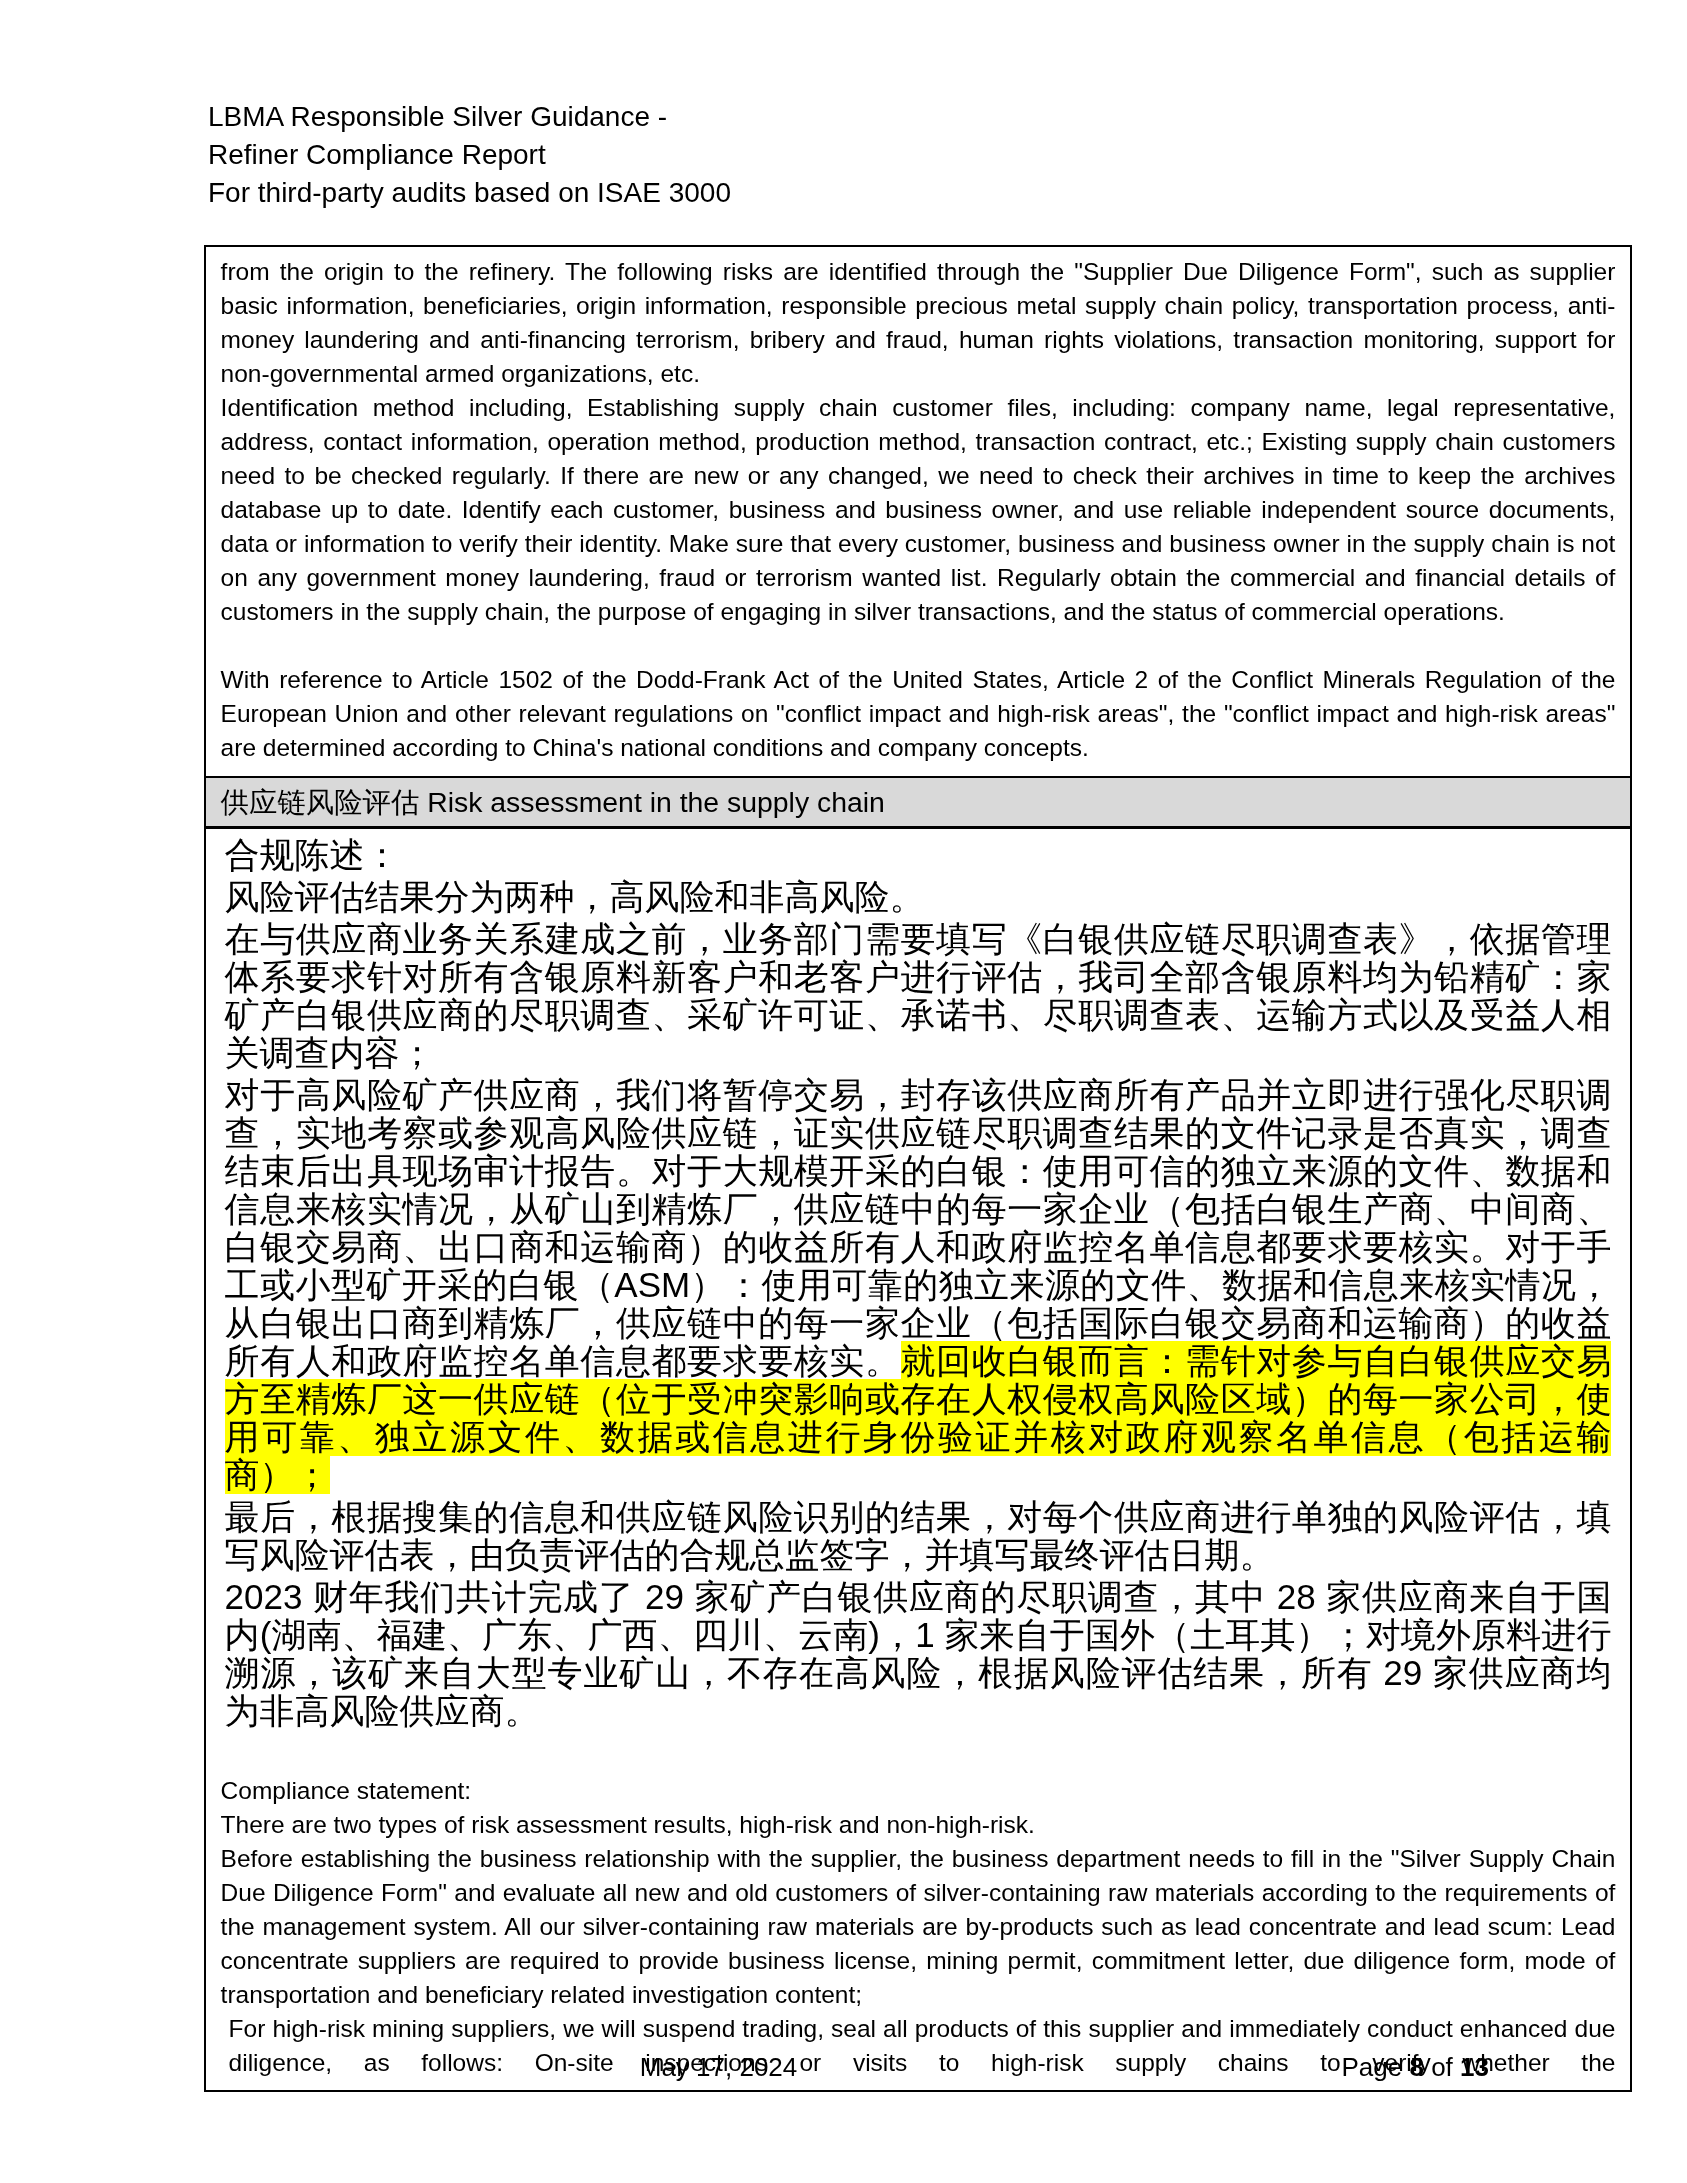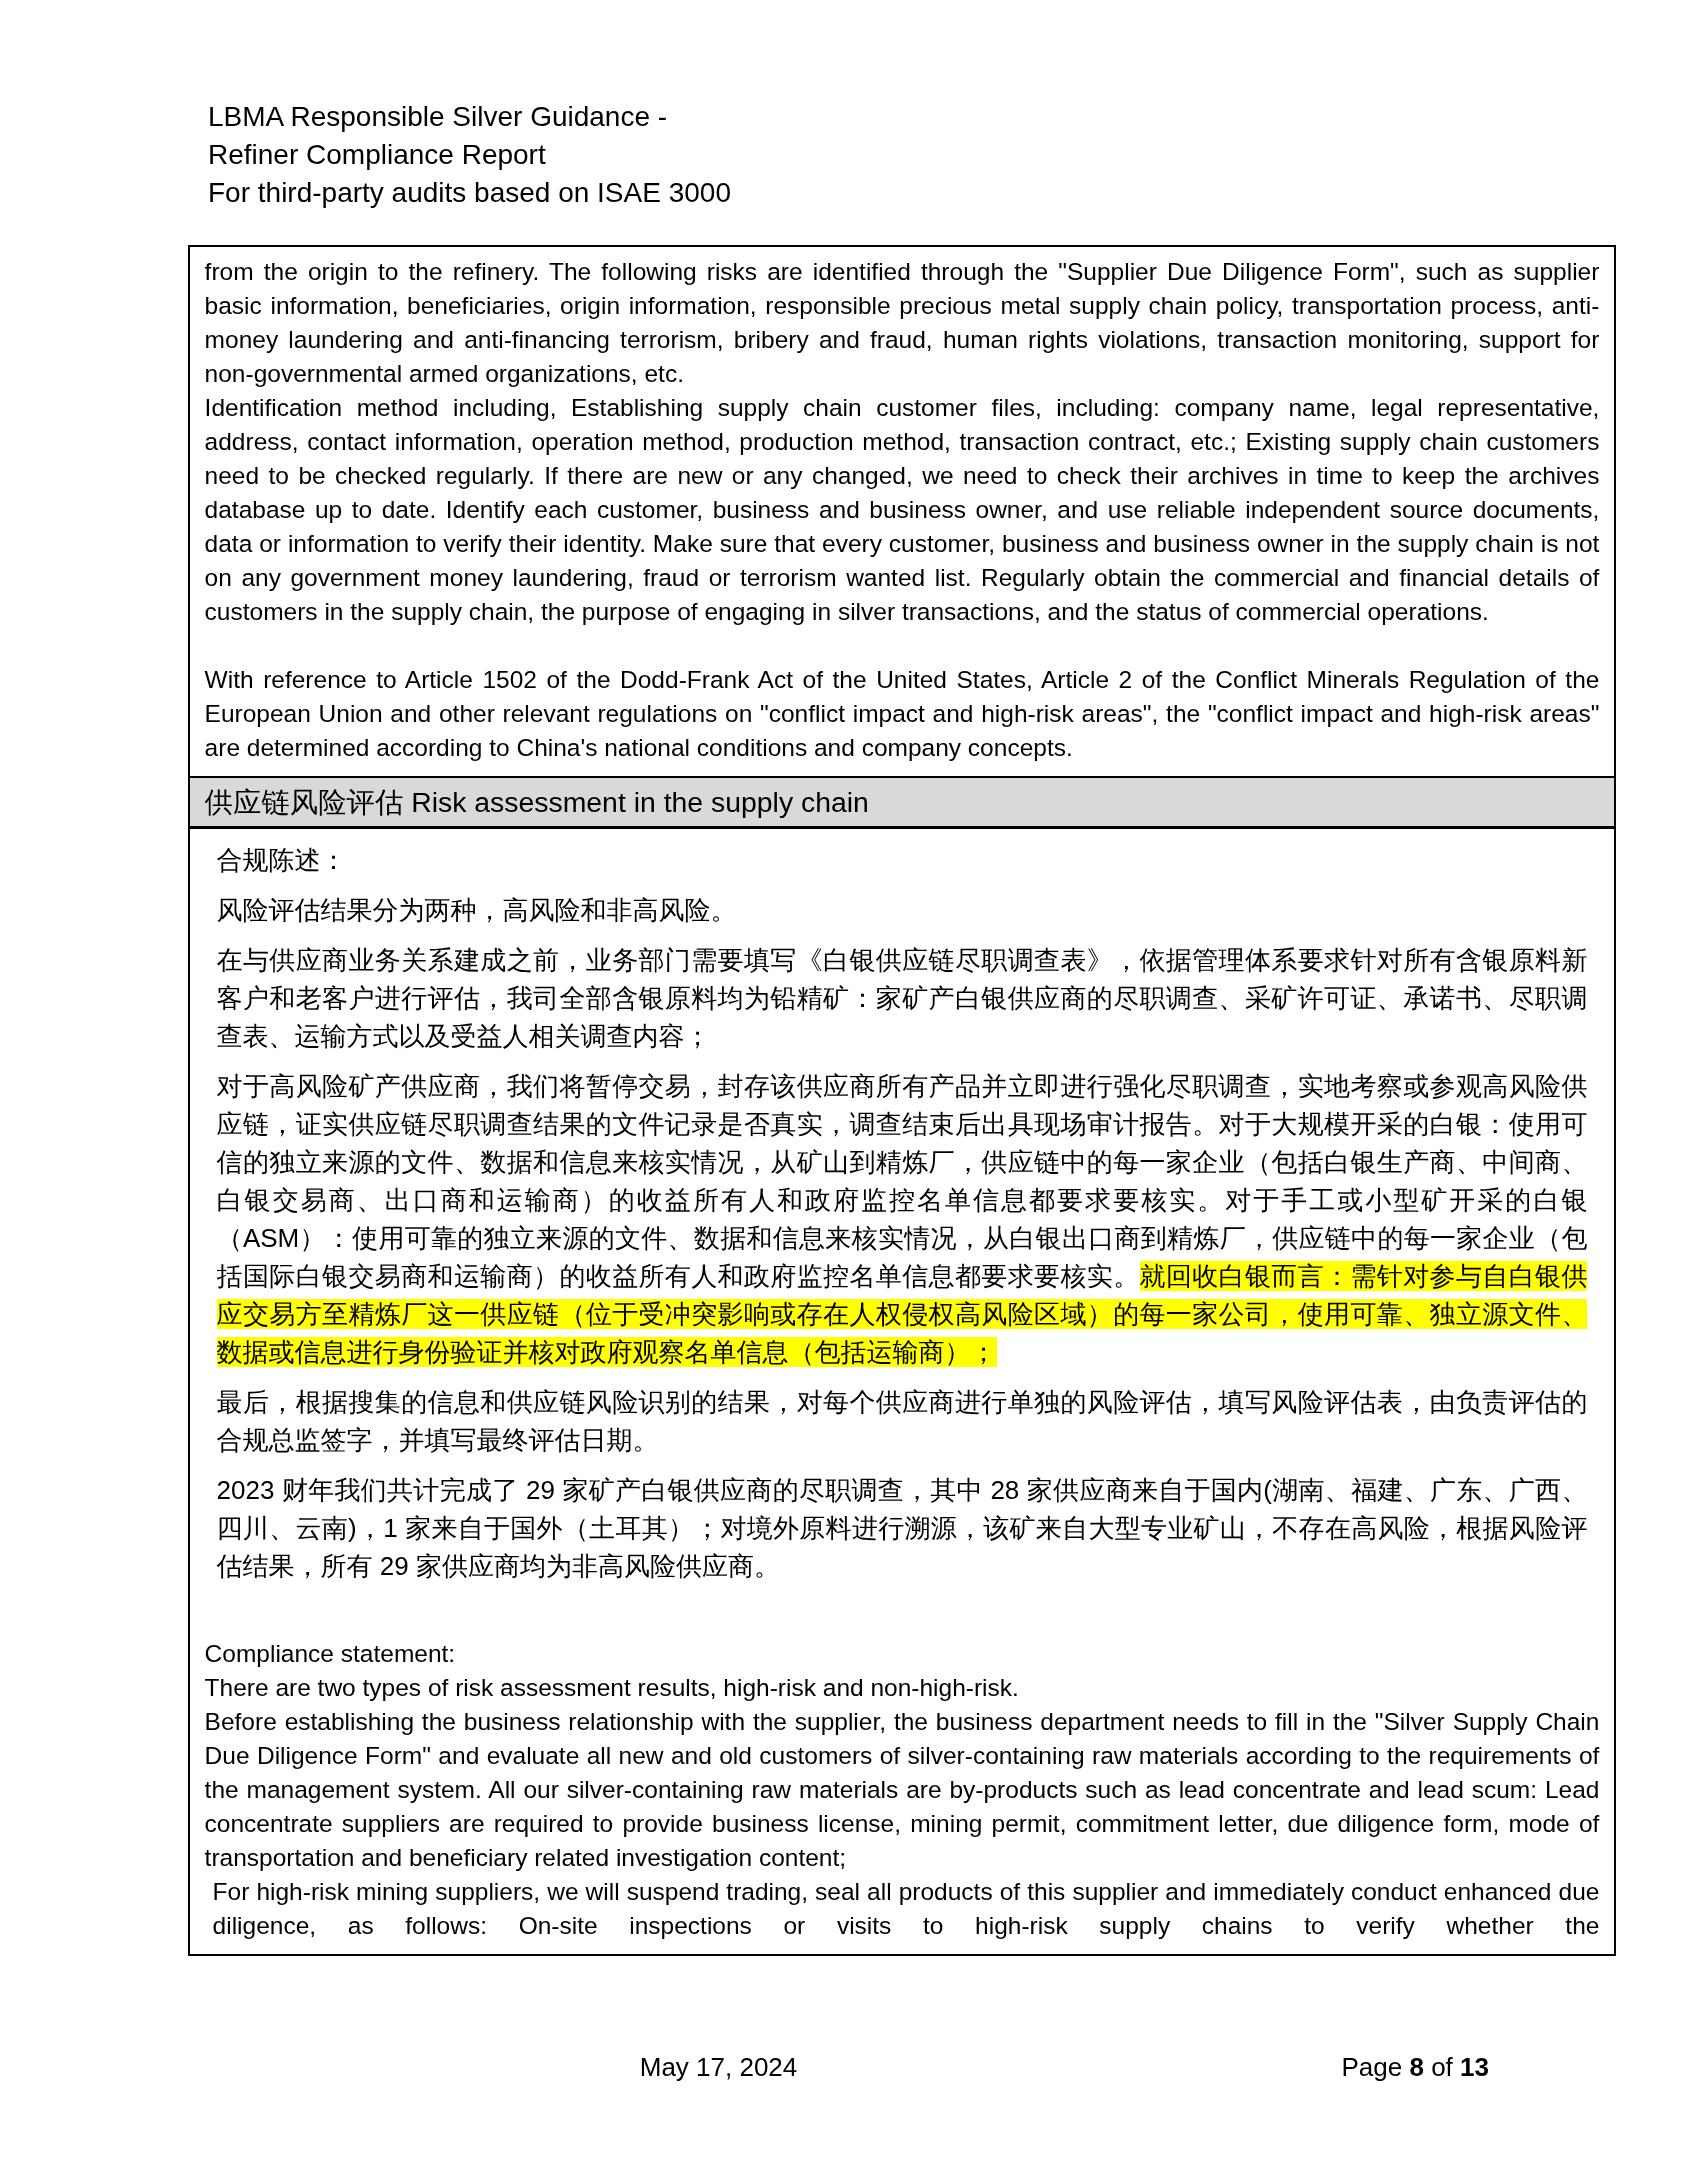"from the origin to the" .content-box { left: 188px -> 204px }
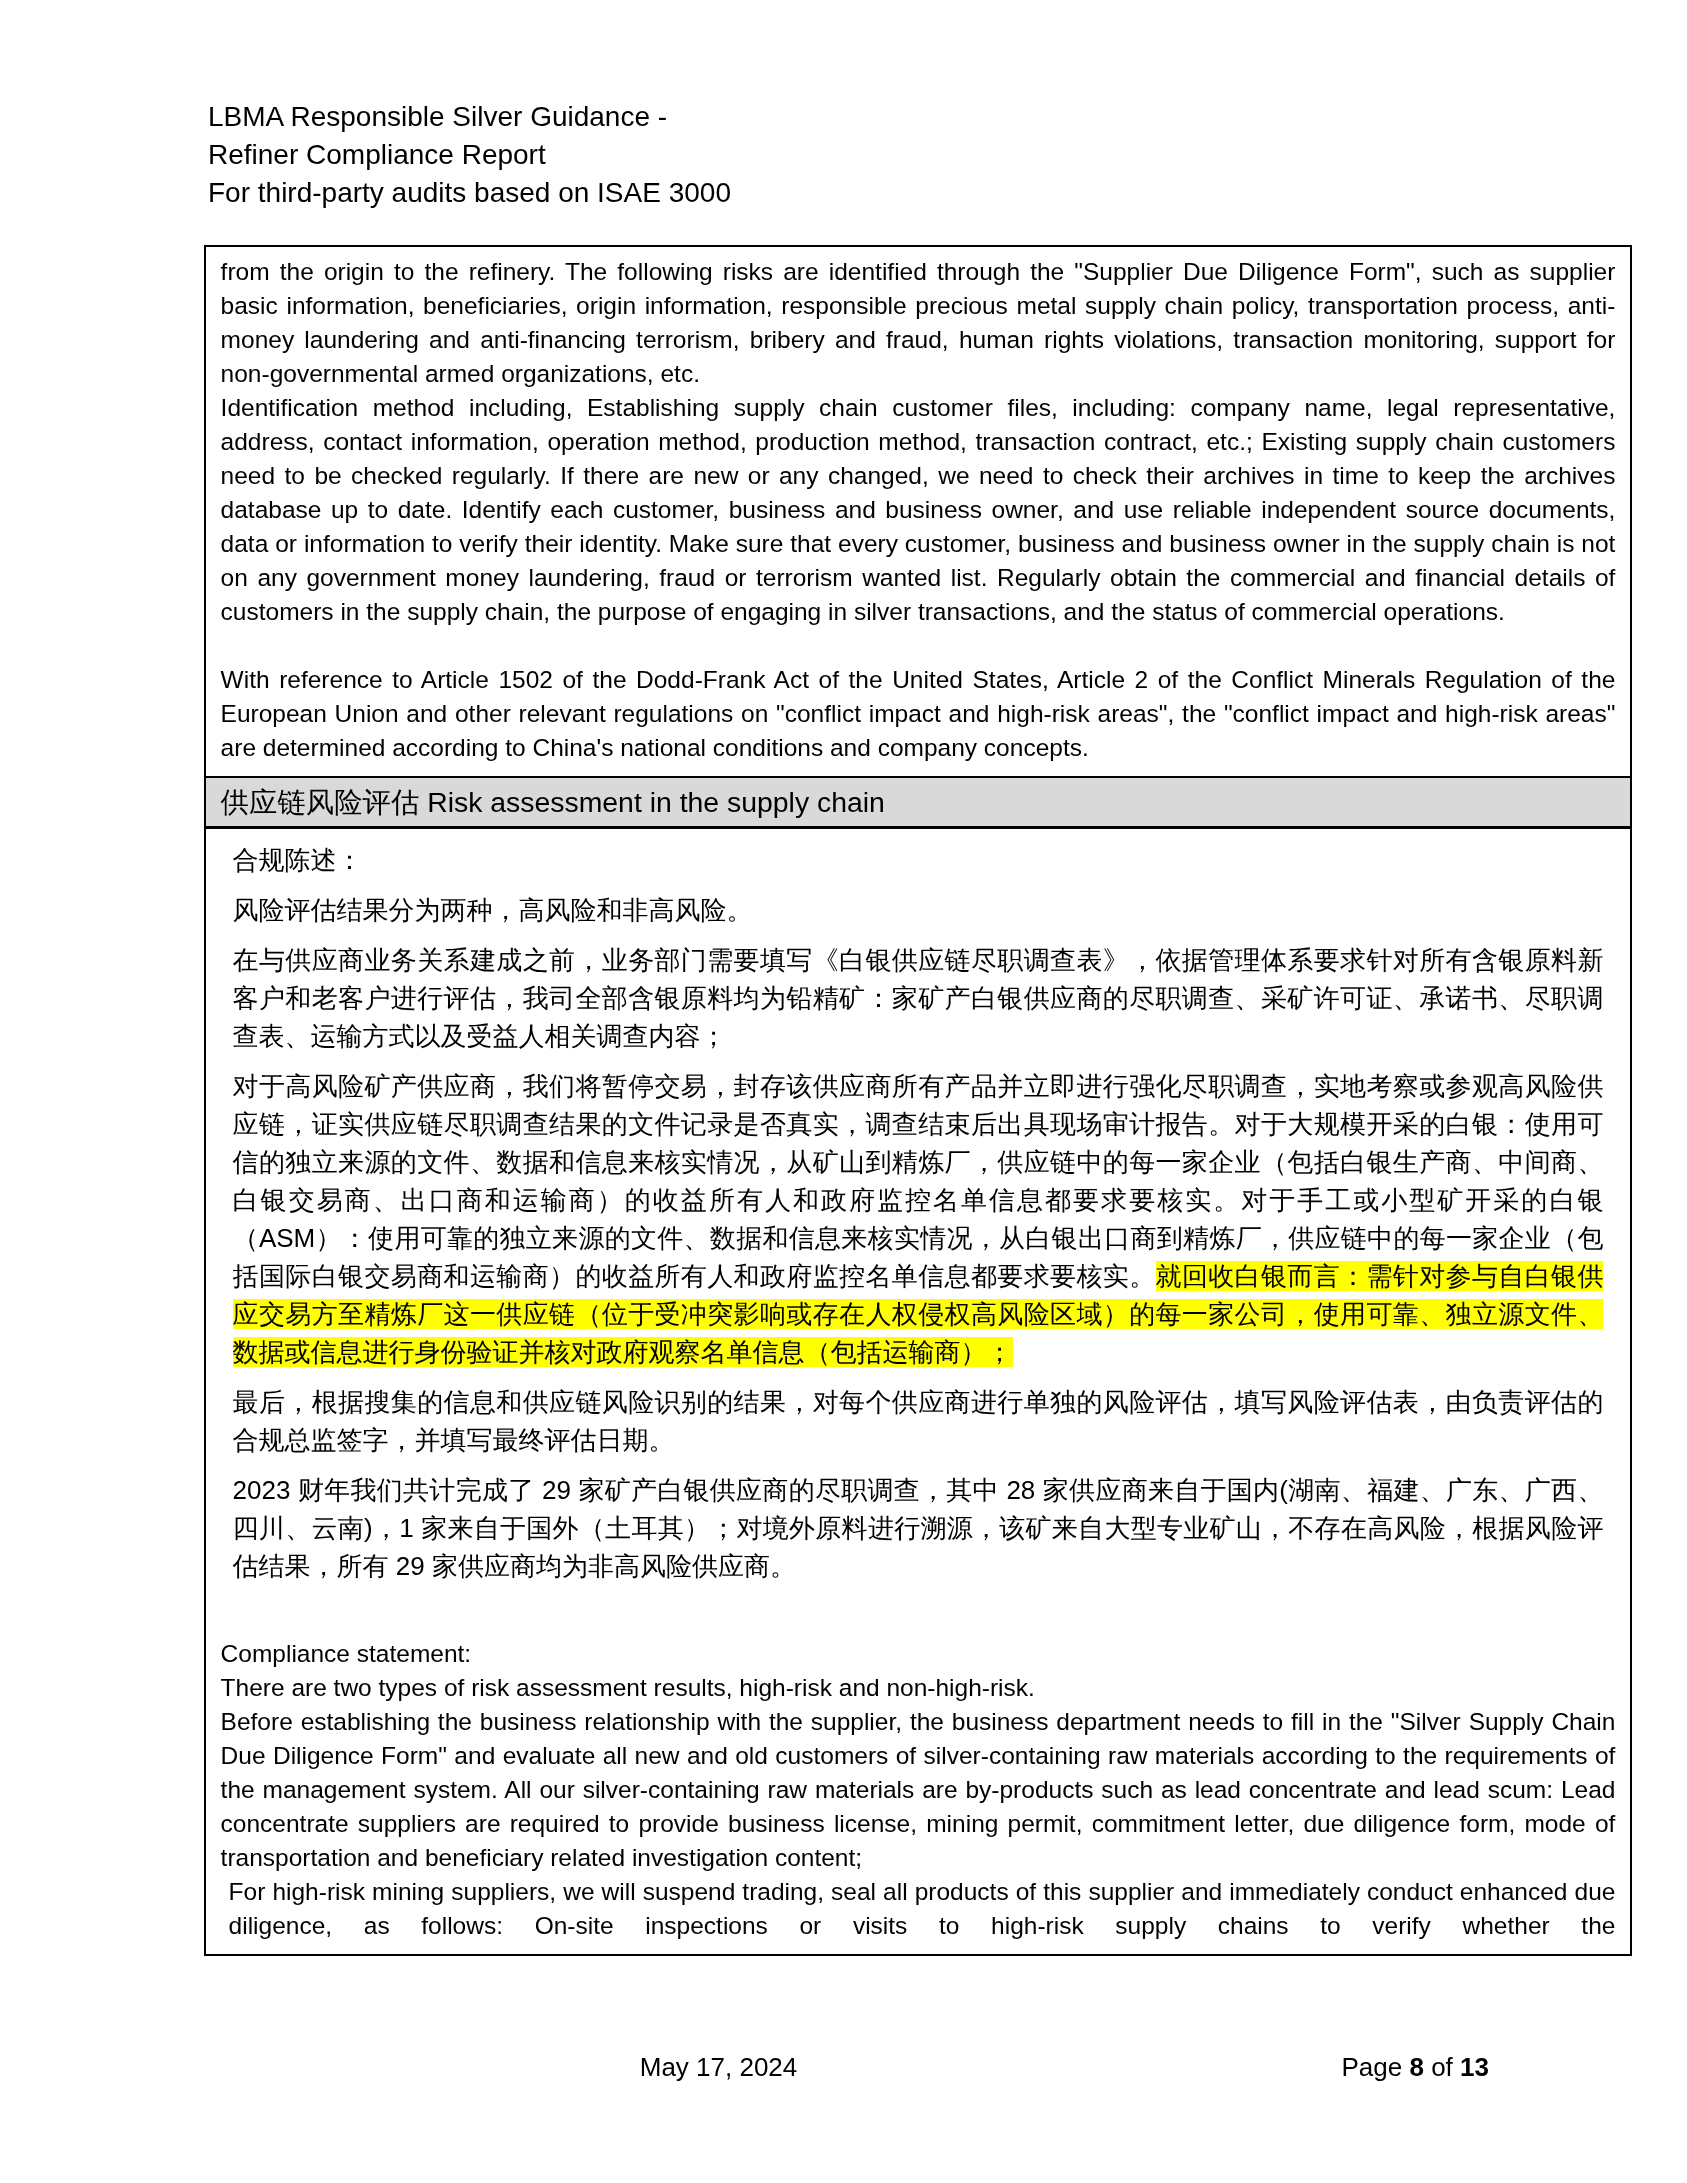"合规陈述：" p.zh { font-size: 26px -> 35px; margin: 12px -> 4px }
